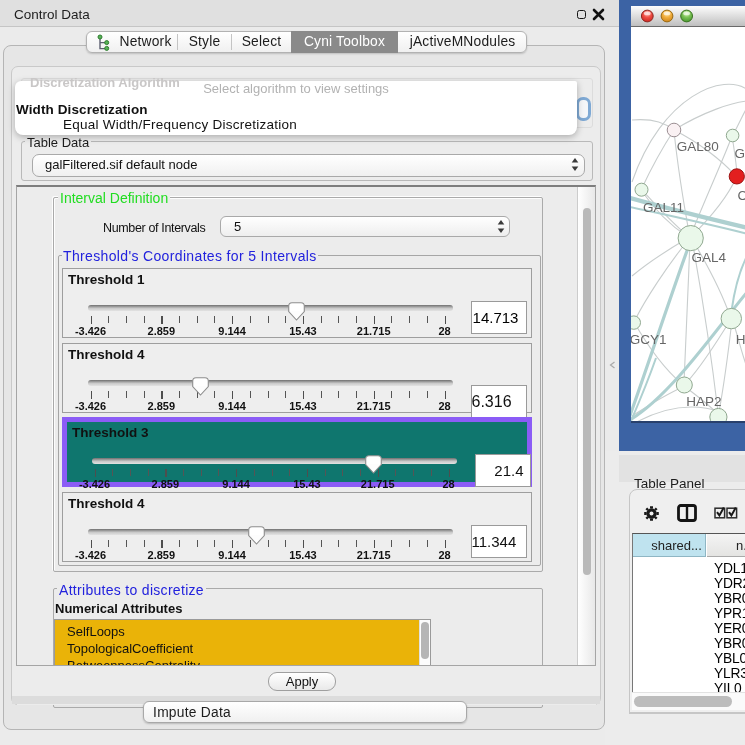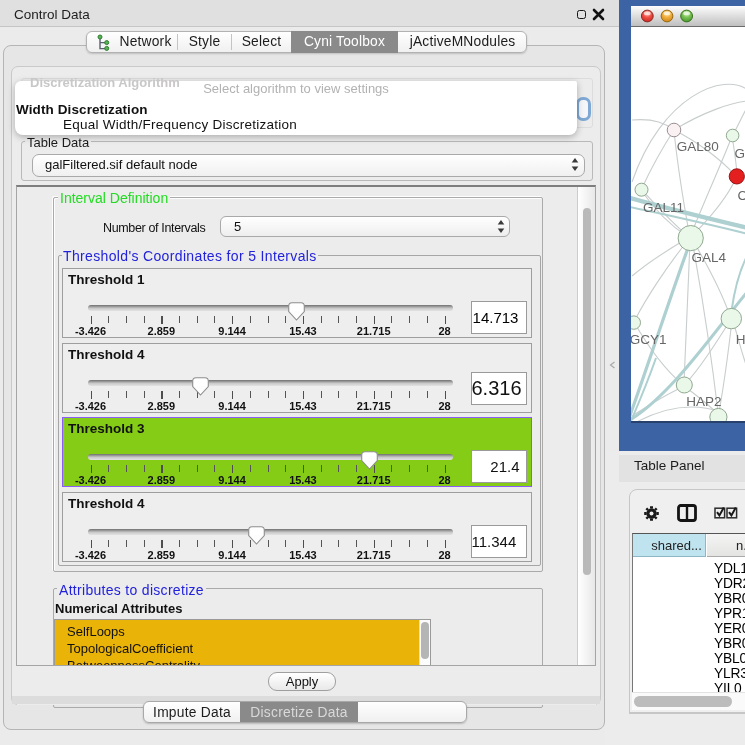"6.316" div.abs { font-size: 20px -> 16px; text-align: center -> left; top: 28px -> 41px }
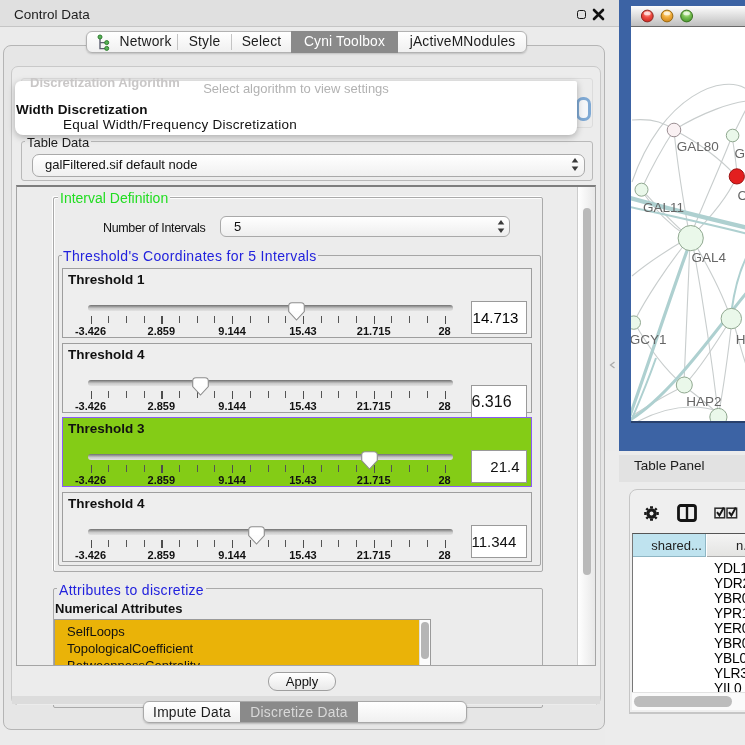"Threshold 3" div.abs { background: #84cc16 -> #0f766e; border: 1px solid #8b5cf6 -> 5px solid #8b5cf6 }
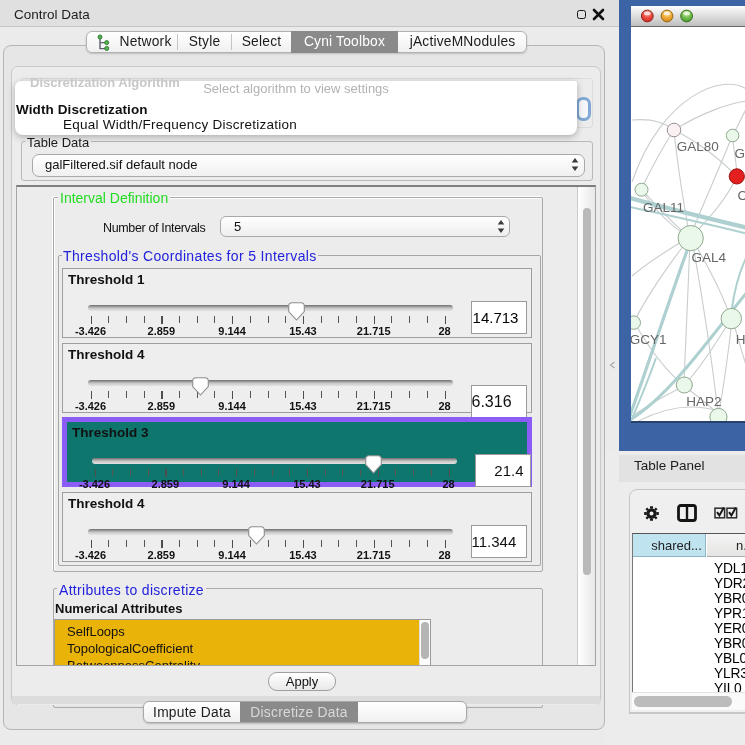"Table Panel" div.abs { top: 458px -> 476px }
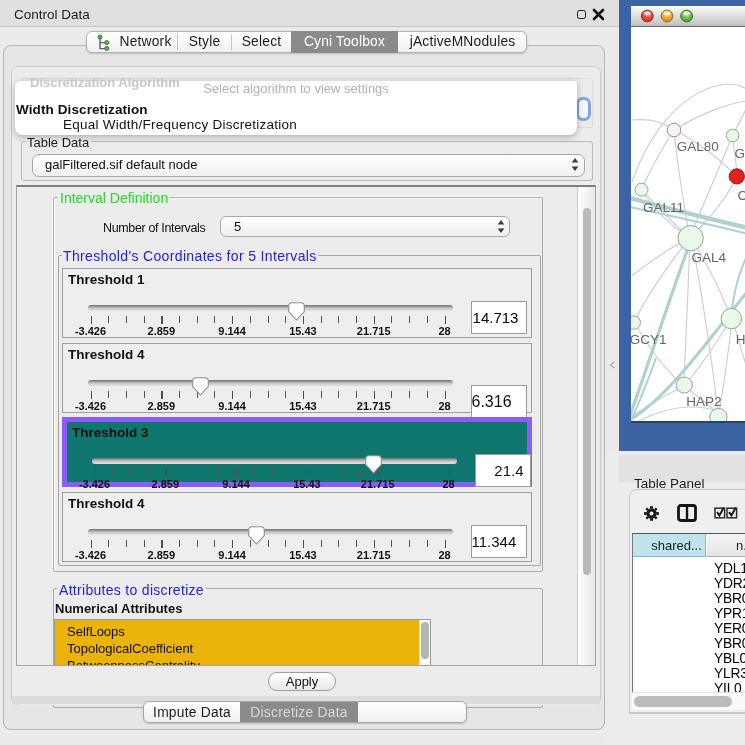"Discretize Data" div.abs { html: <div>Discretize Data</div> -> none }
